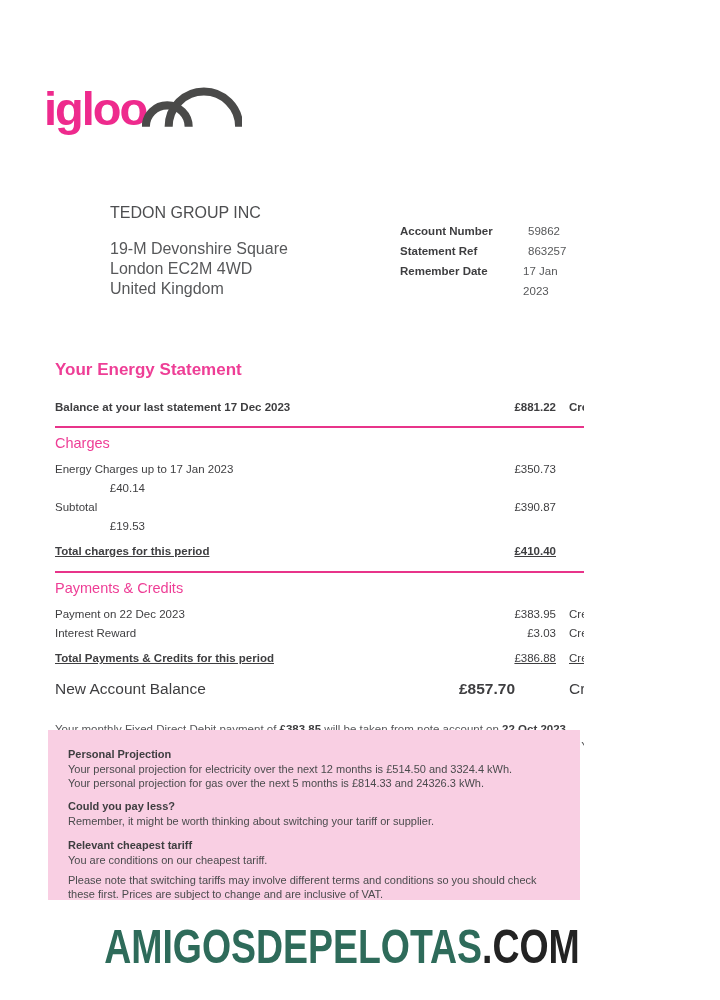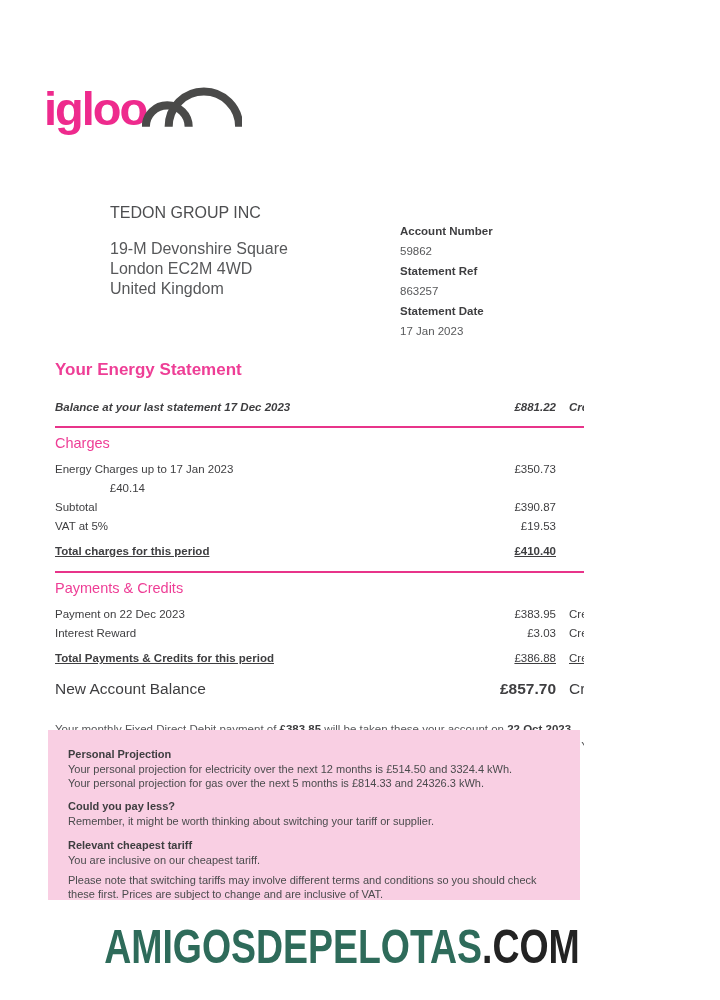"Account Number" .ai-row { flex-direction: column -> none }
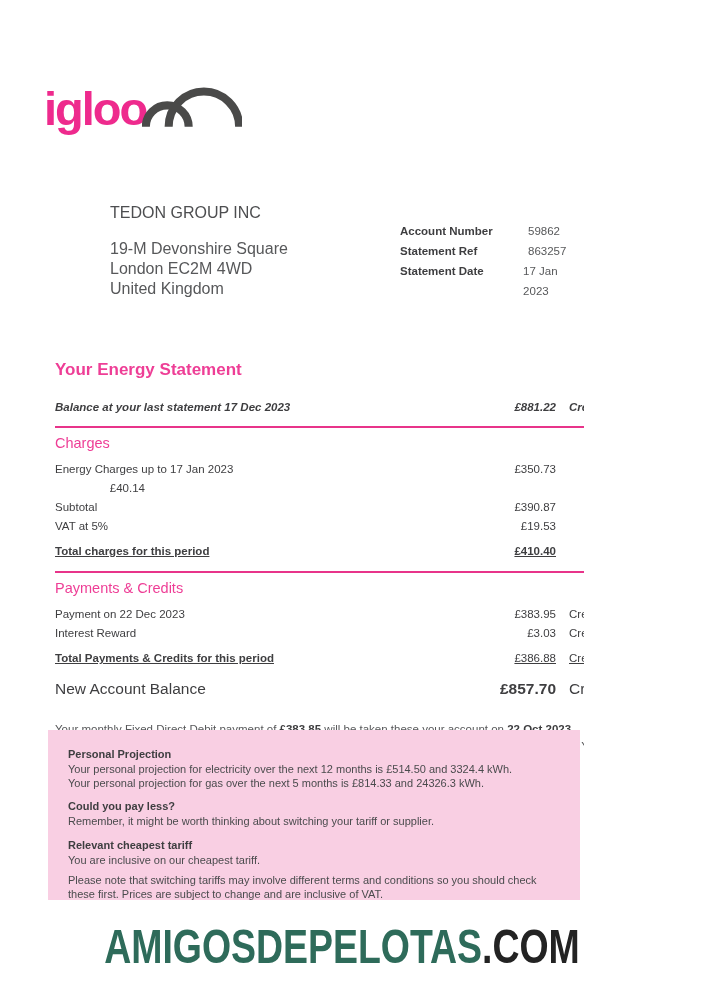"Statement Date" span.ai-label { text: Statement -> Remember }
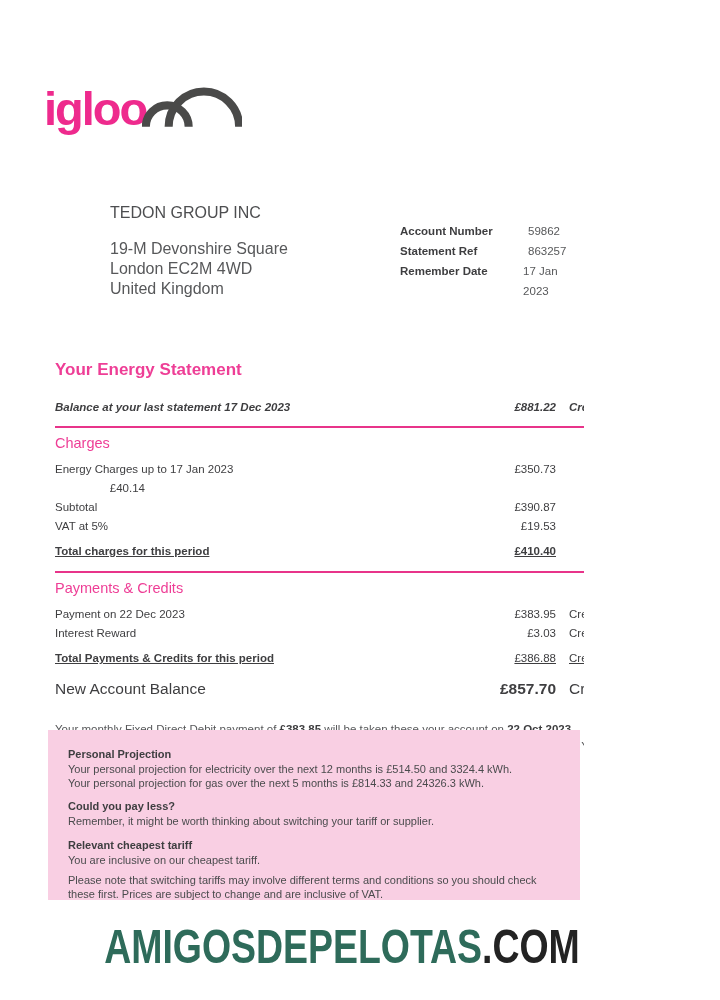"Balance at your last statement" .balance-row { font-style: italic -> none }
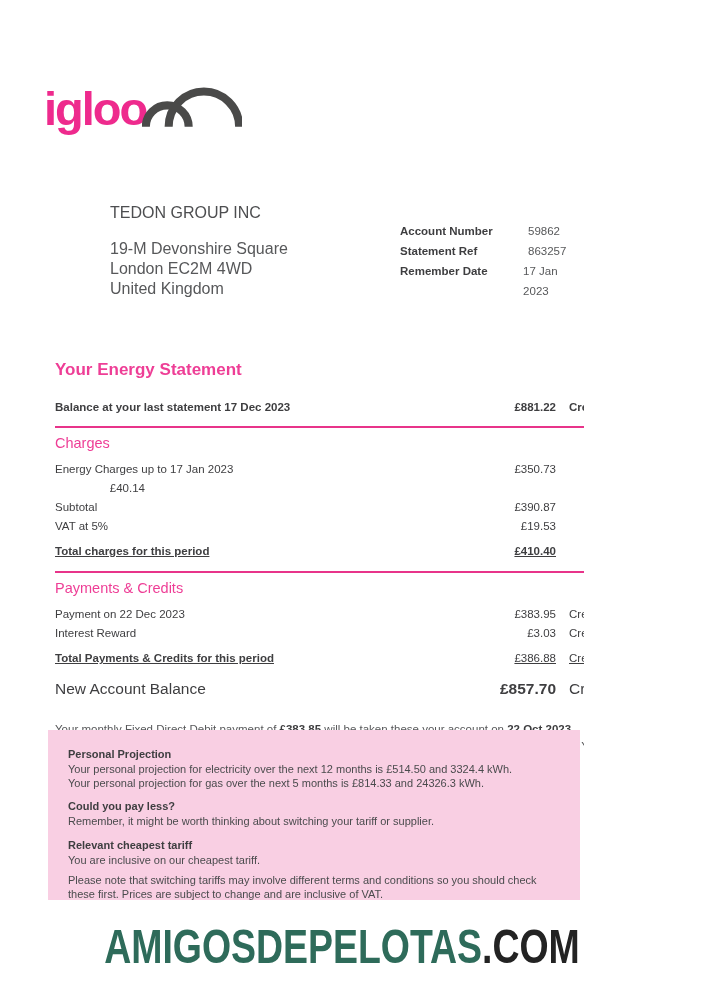"VAT at 5%" span.lbl { html: <span>VAT at 5%</span> -> none }
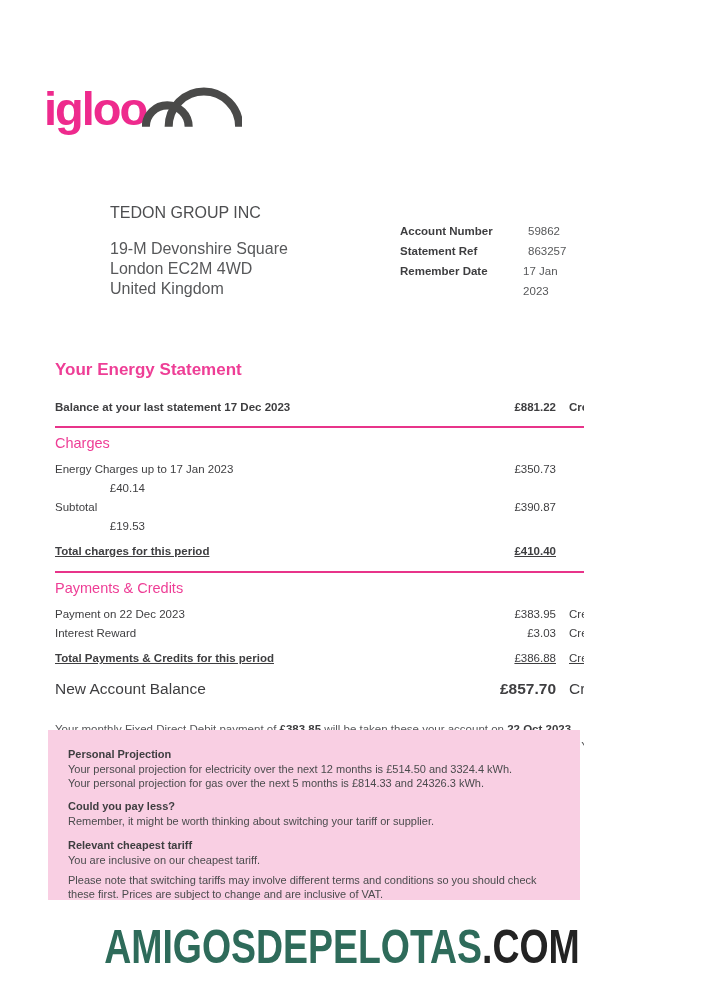"New Account Balance" .nb-row { gap: none -> 41px }
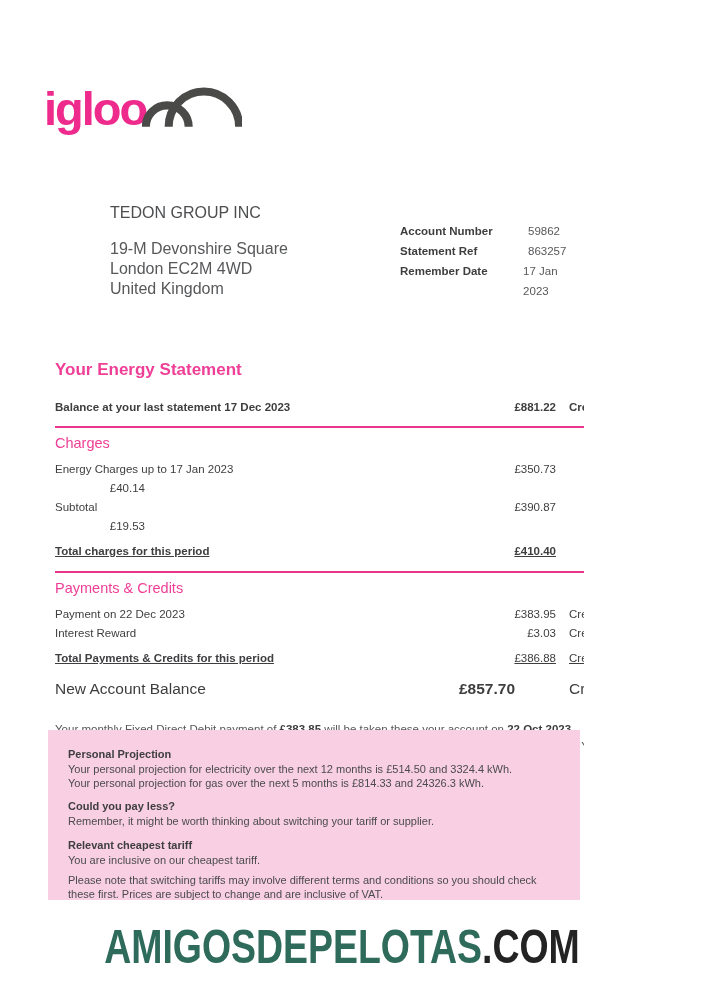"will be taken these your" span { text: these your -> from note }
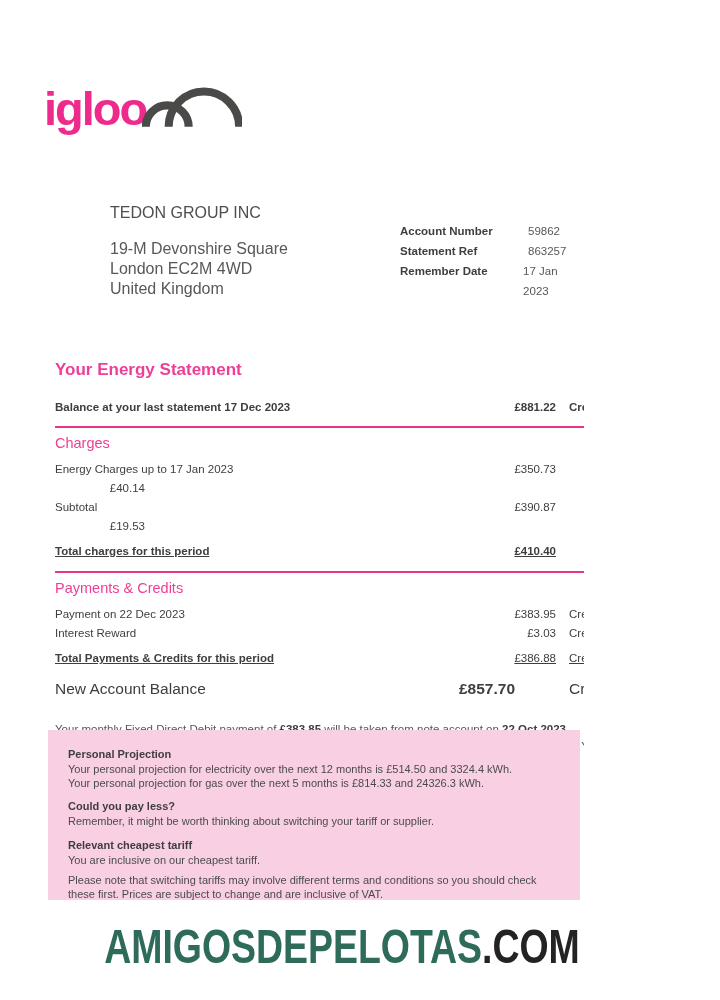"You are inclusive on our" p.pb-line { text: inclusive -> conditions }
